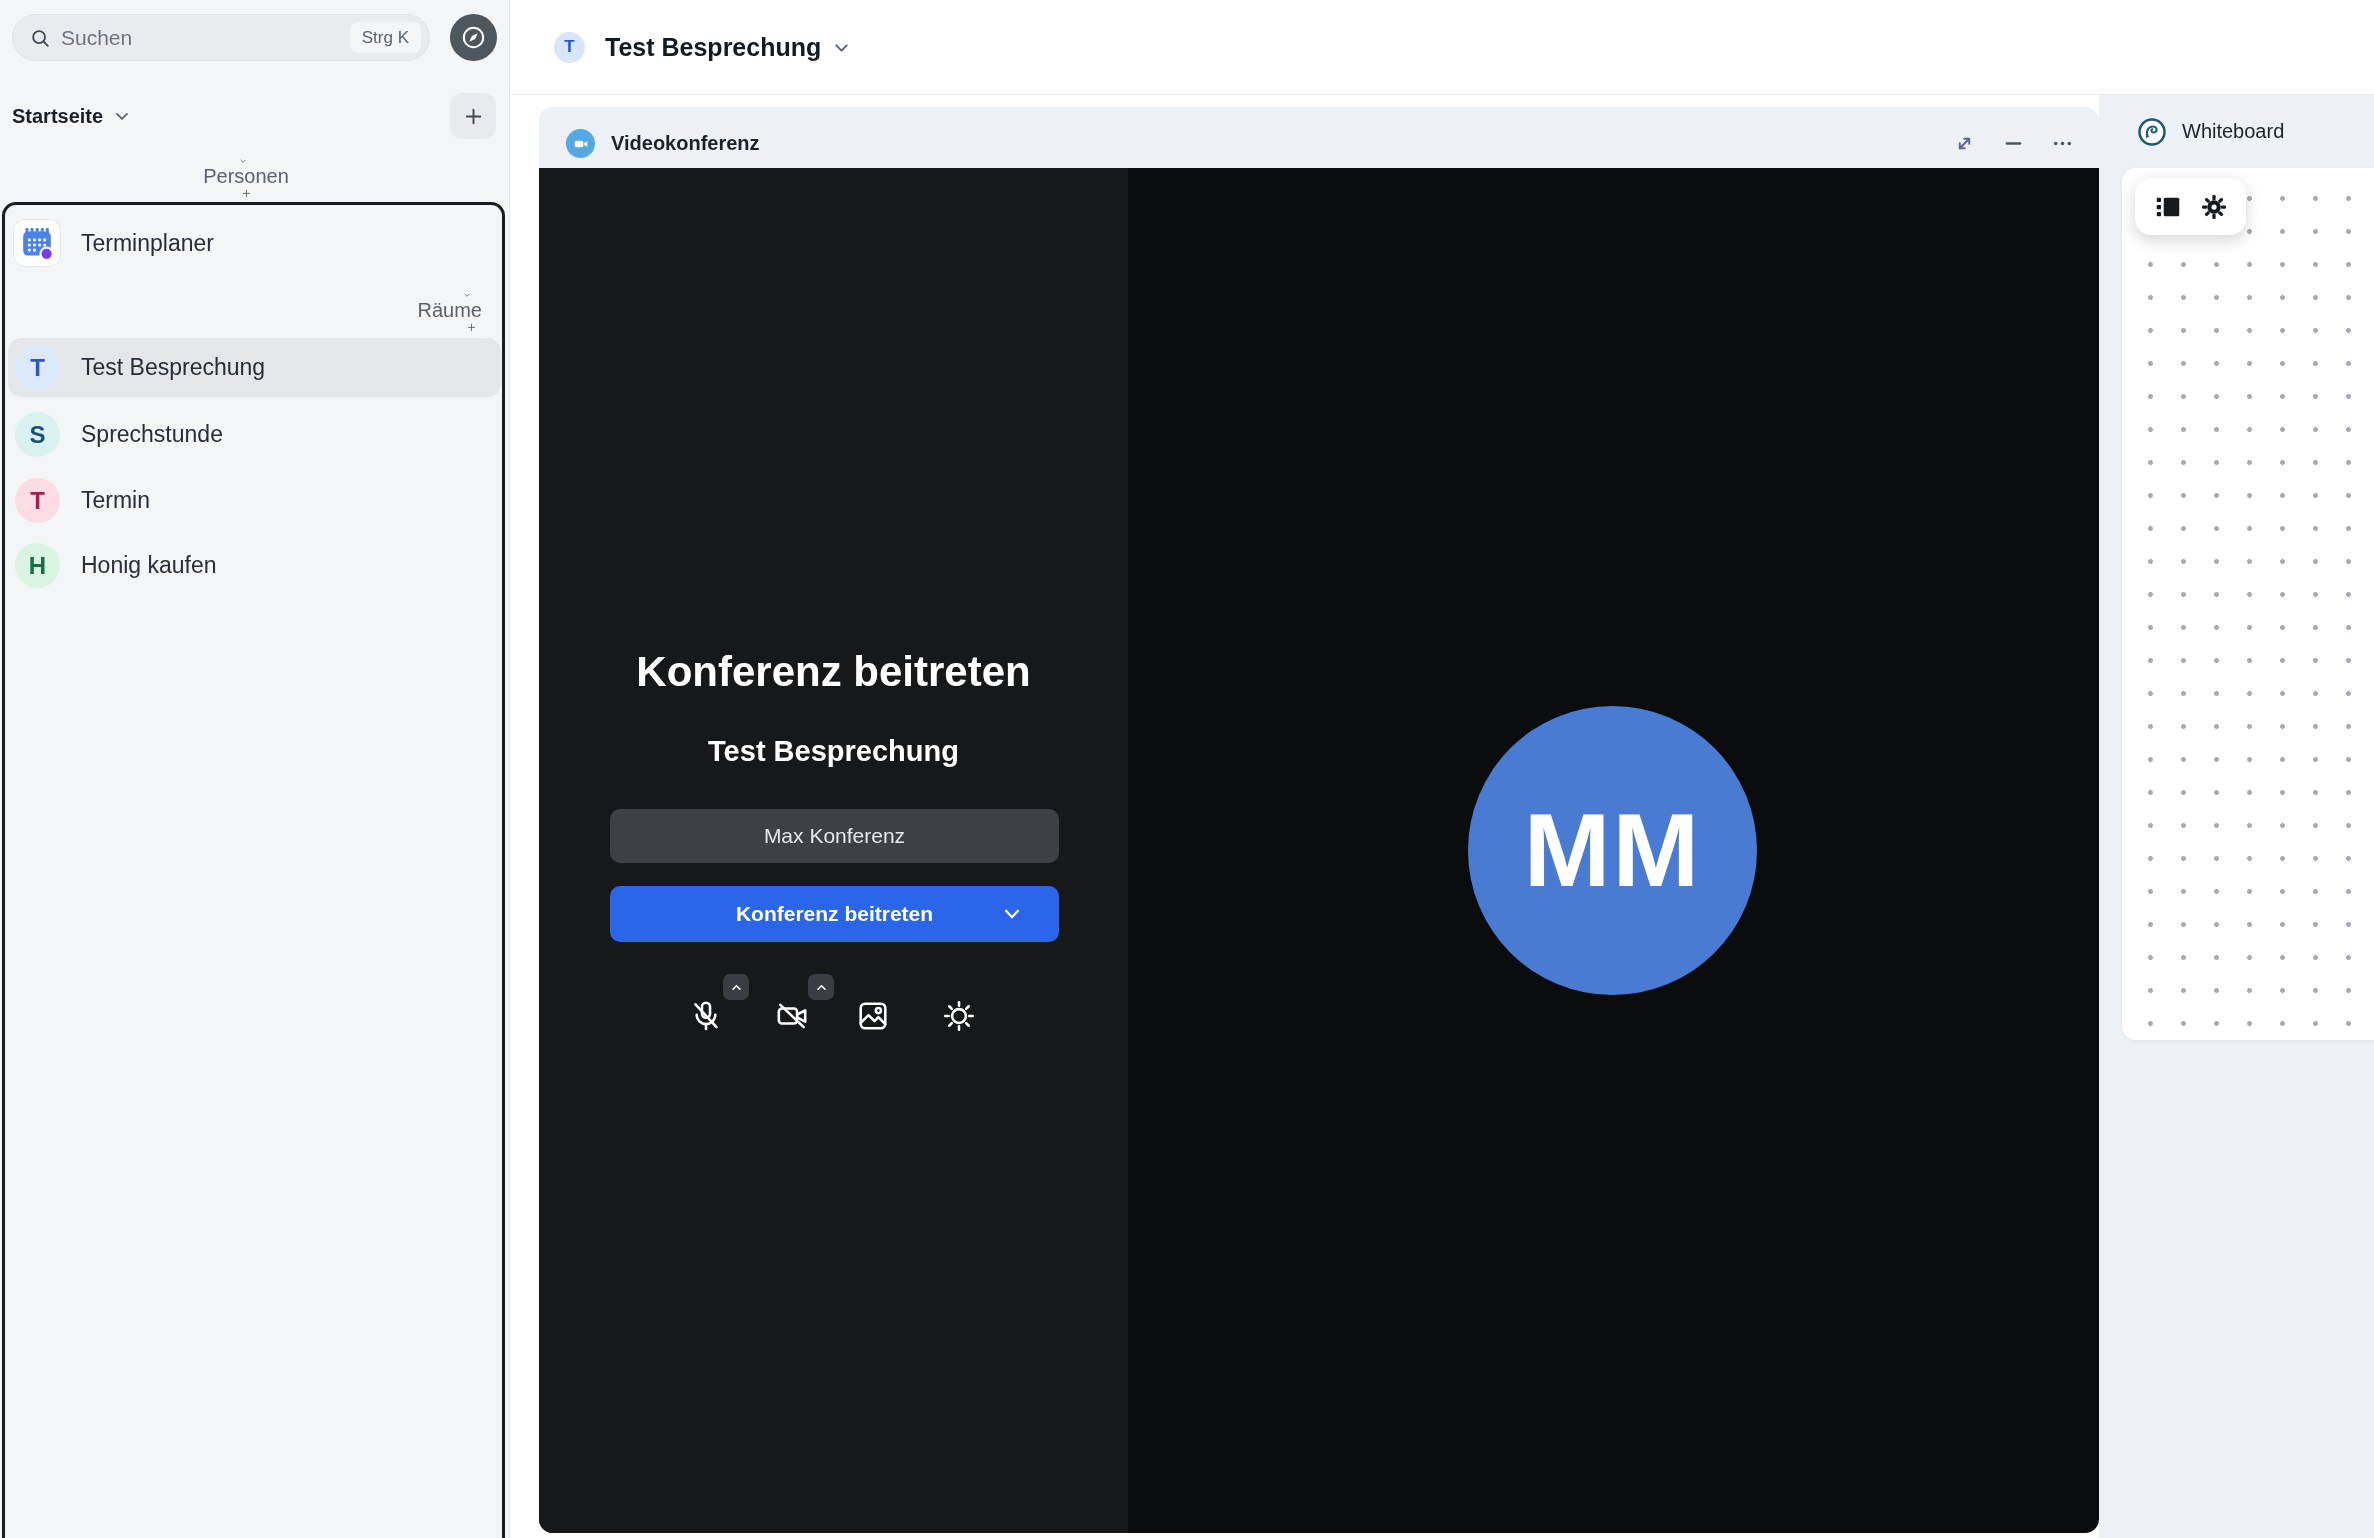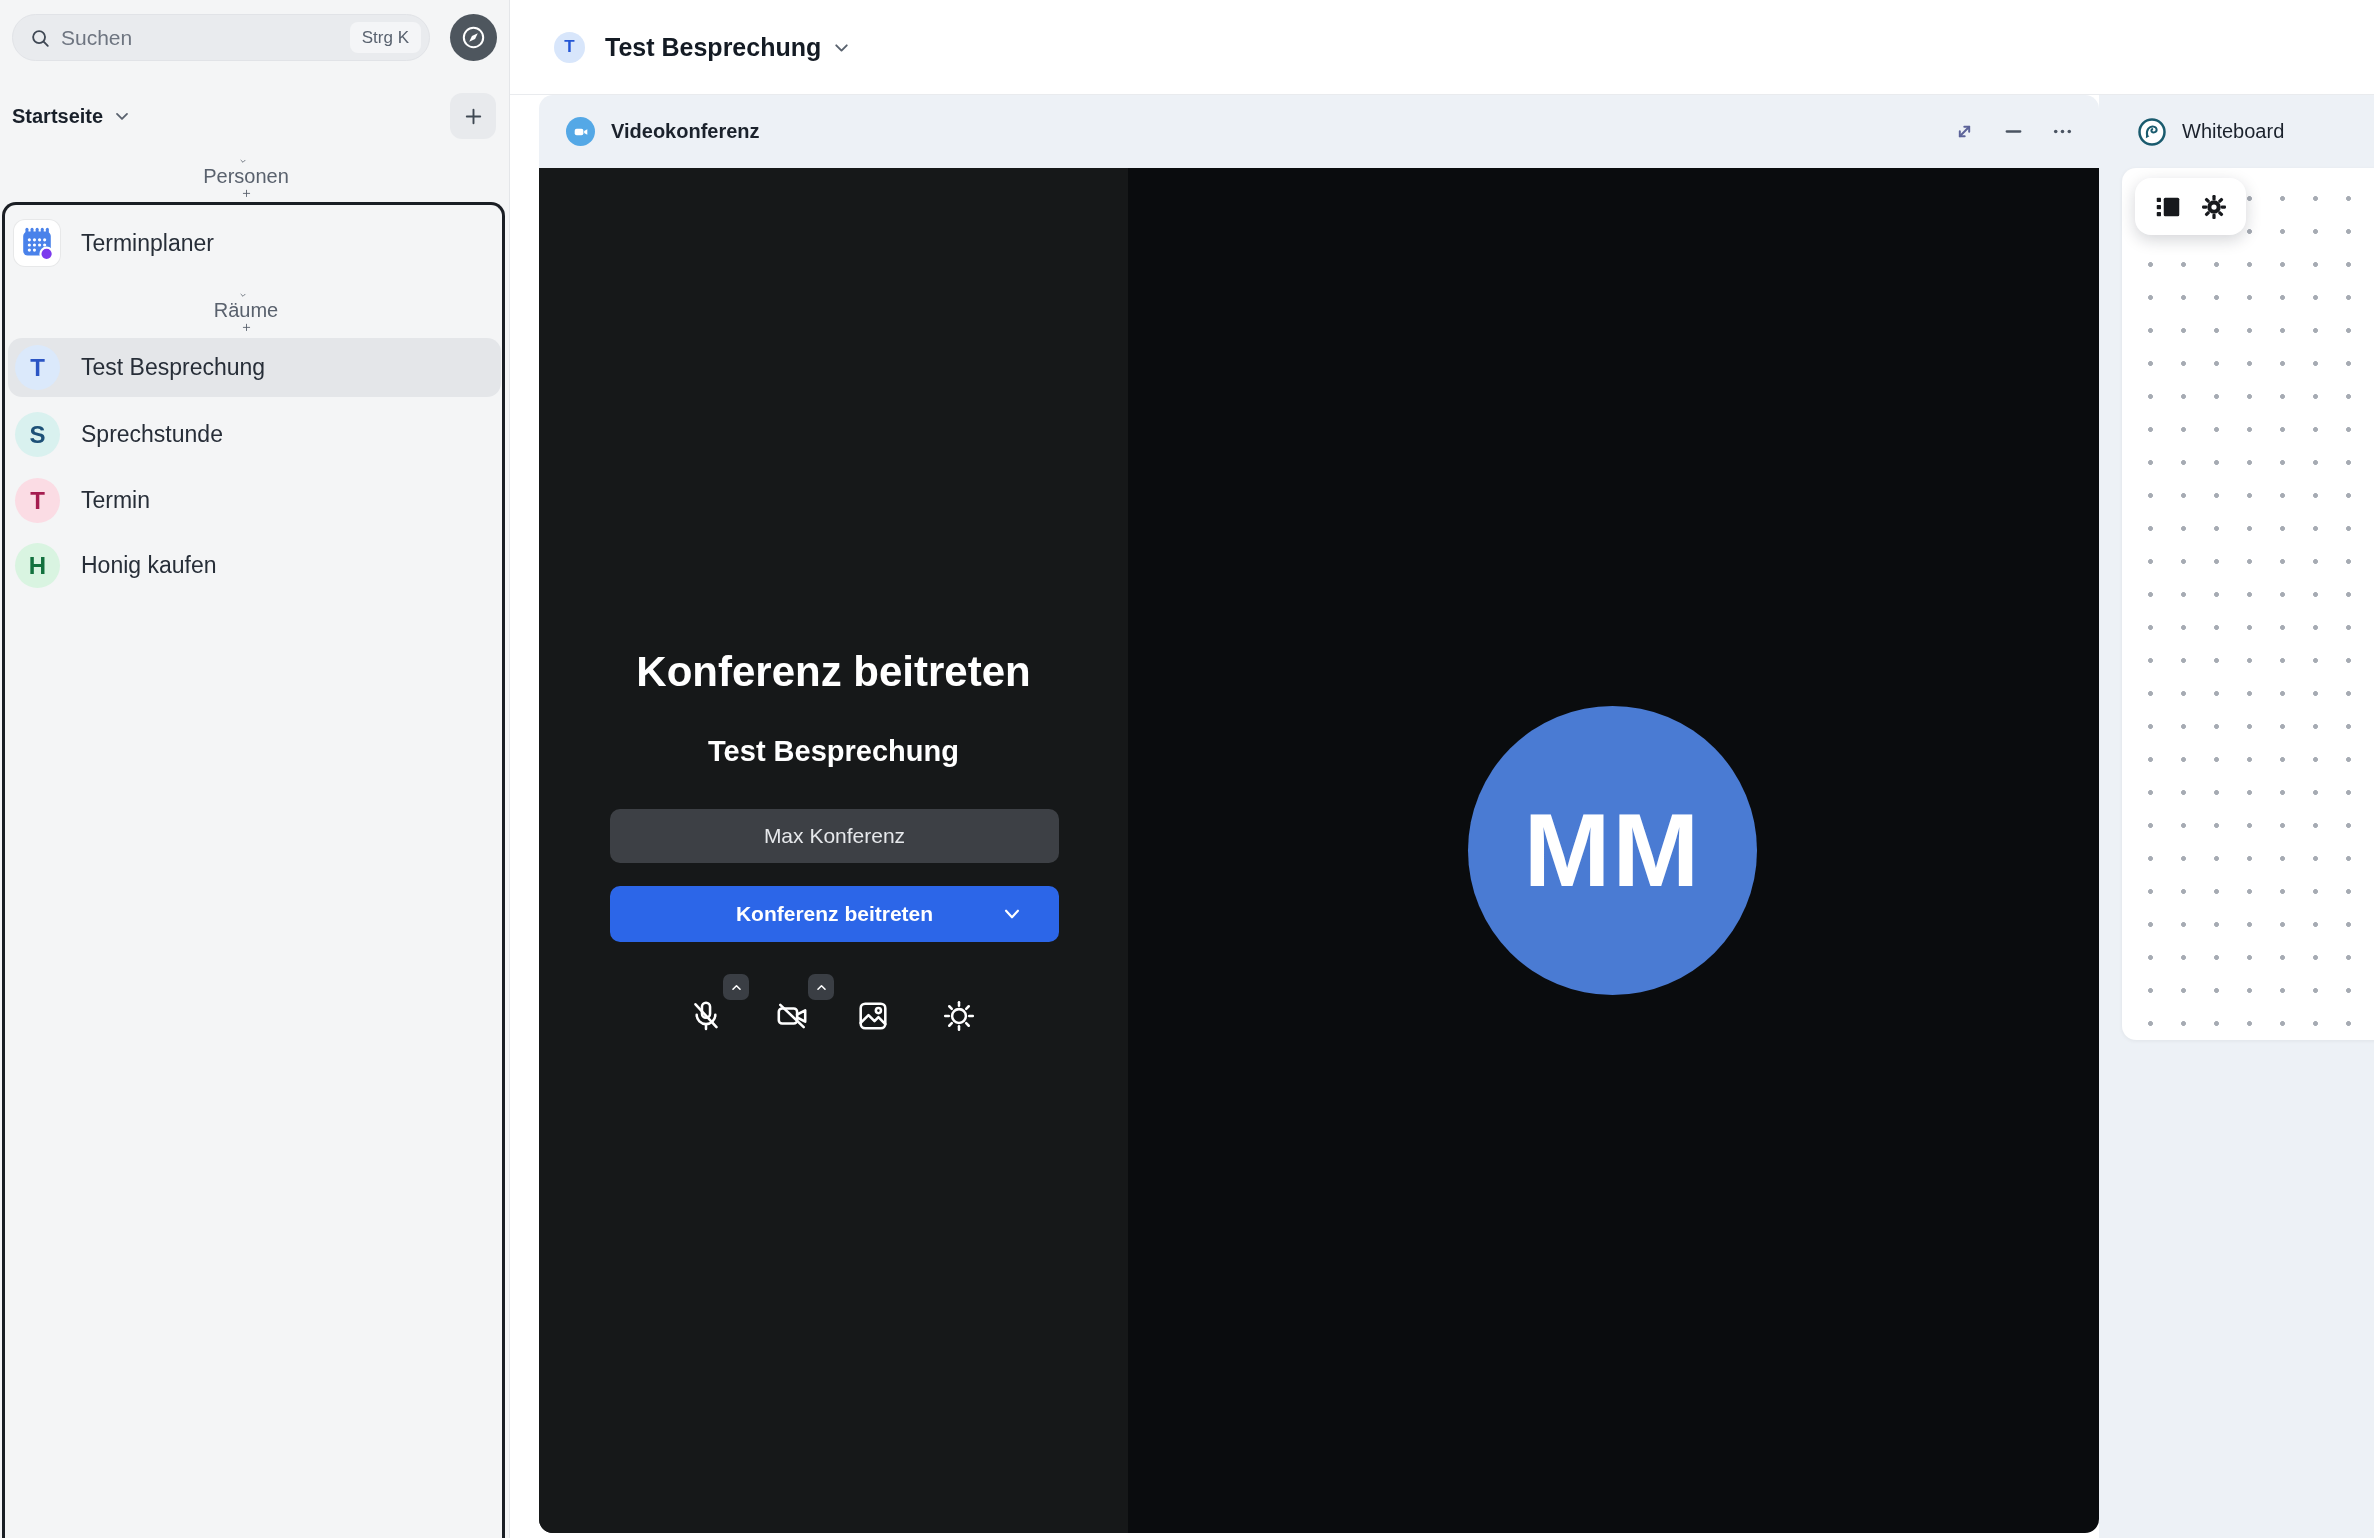"Videokonferenz" .vw-header { margin-top: none -> 12px }
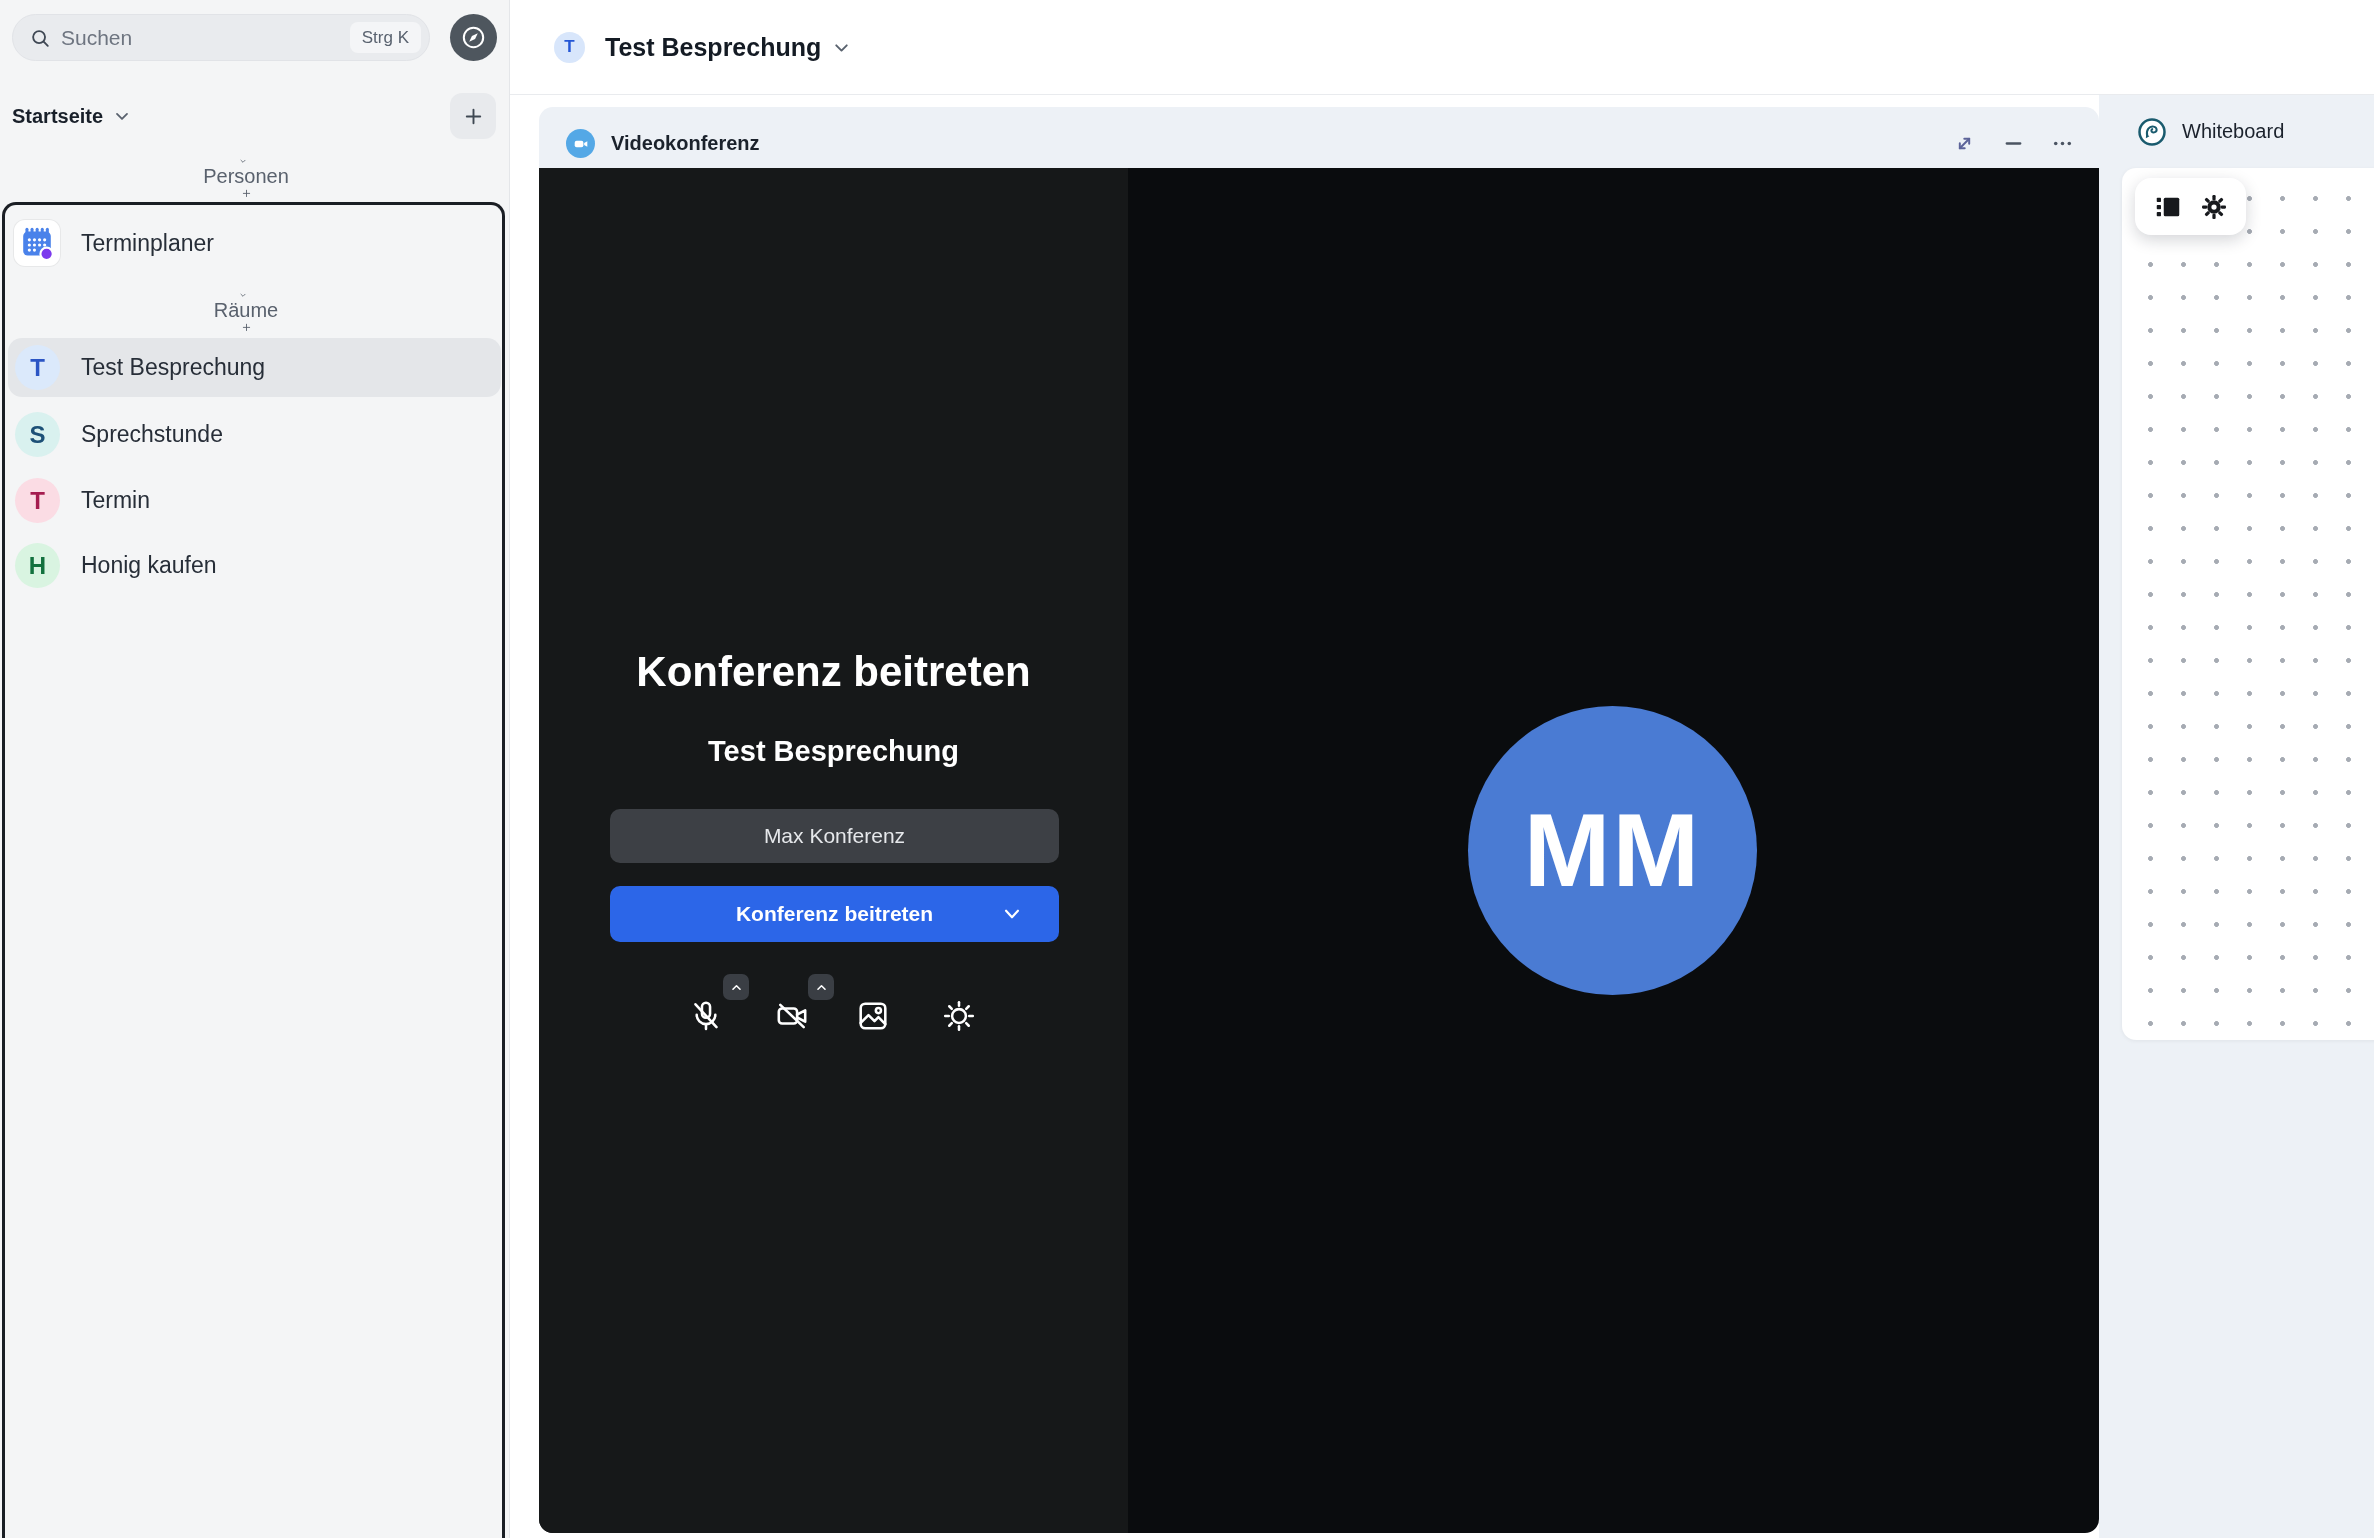"Räume" div.section-row { align-items: none -> flex-end }
